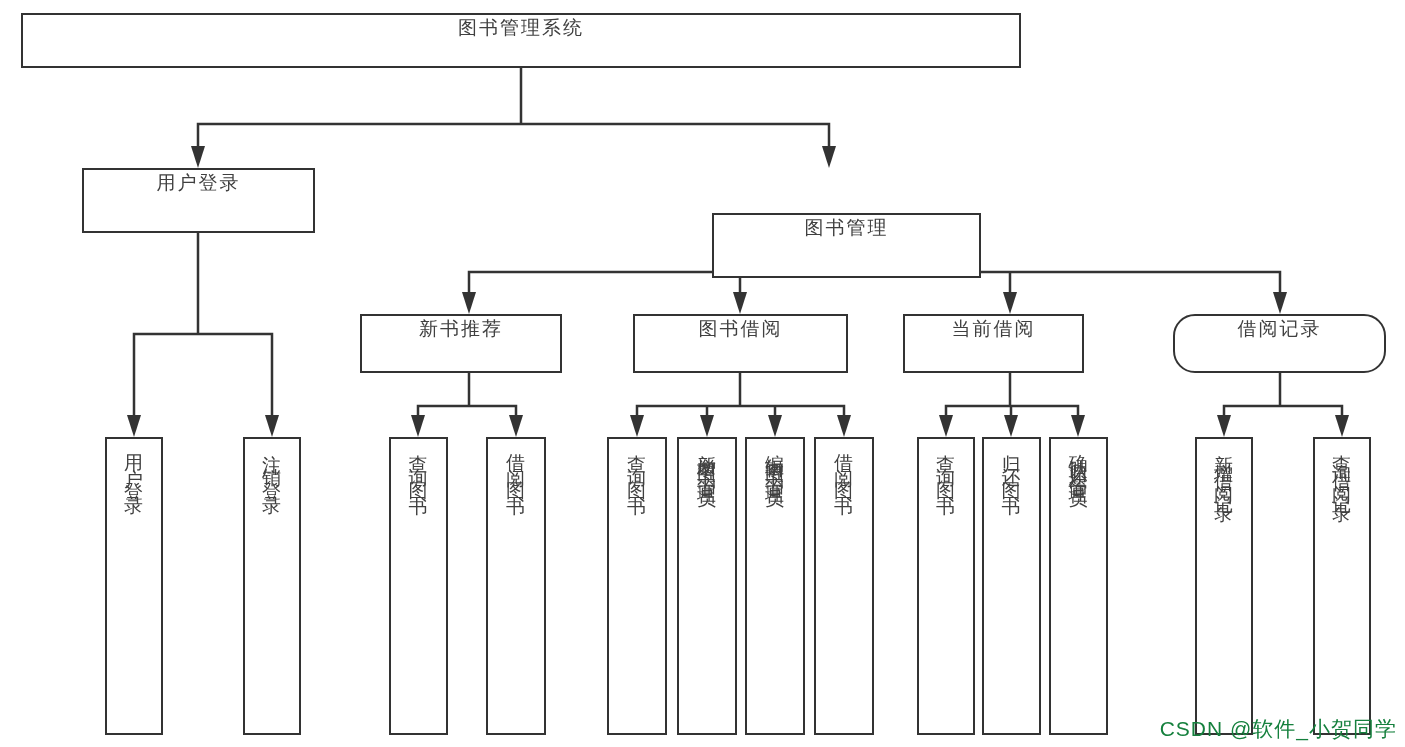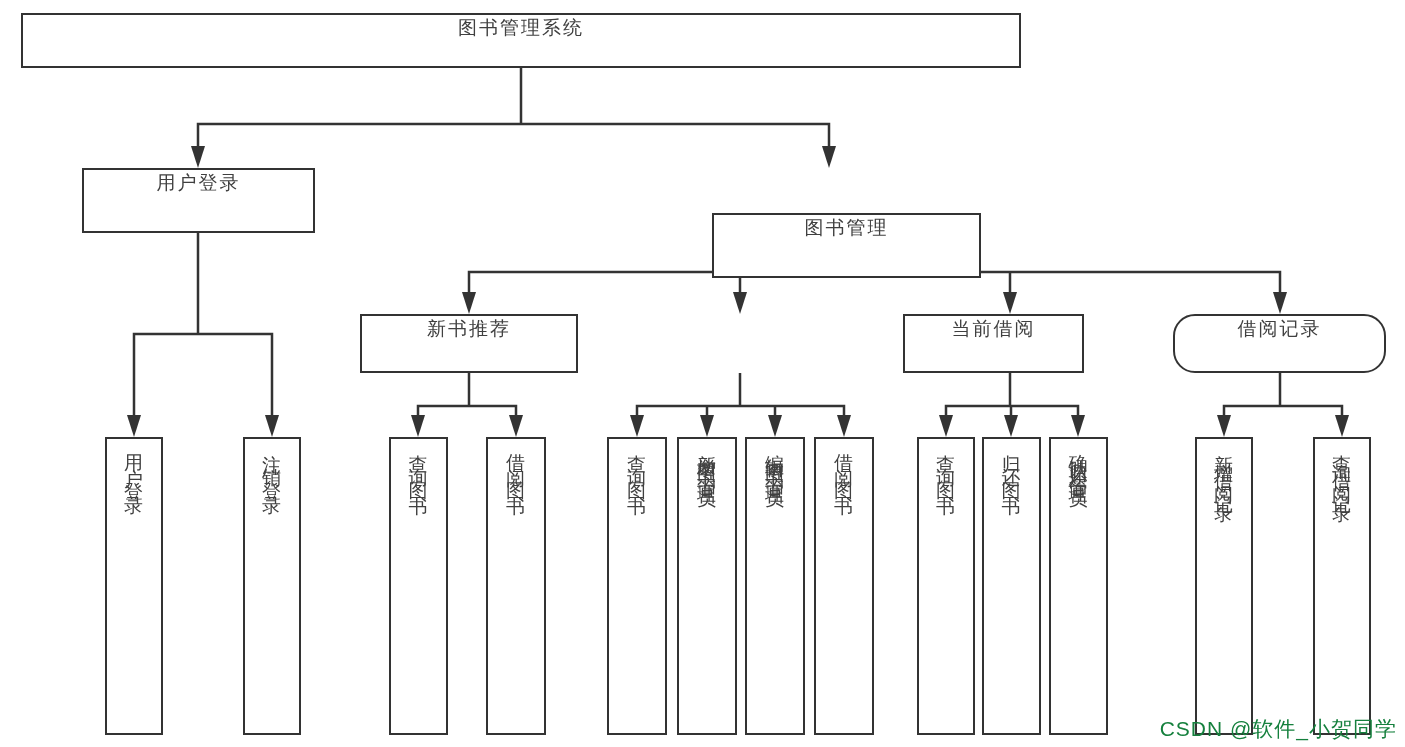"新书推荐" div.box { width: 218px -> 202px }
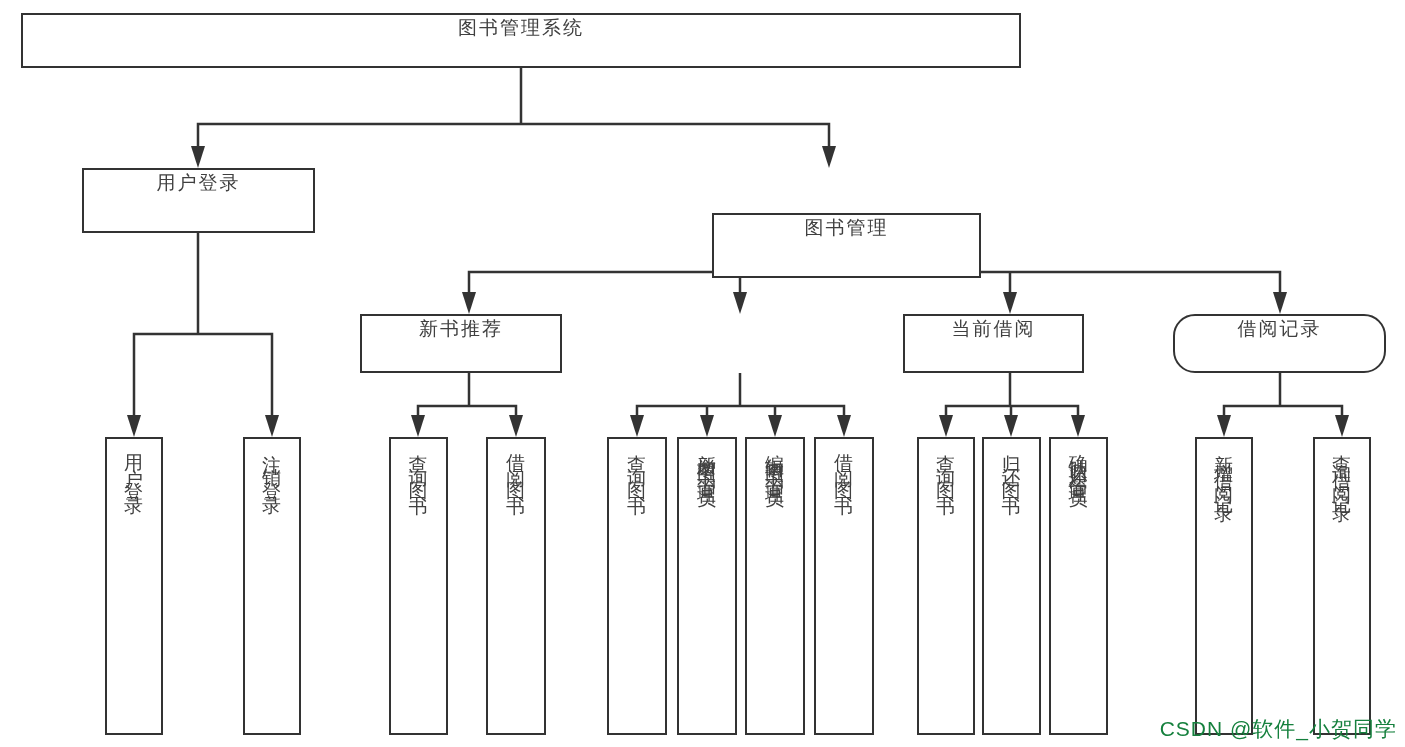"图书借阅" div.box { html: none -> <div> <span>图书借阅</span> </div> }
